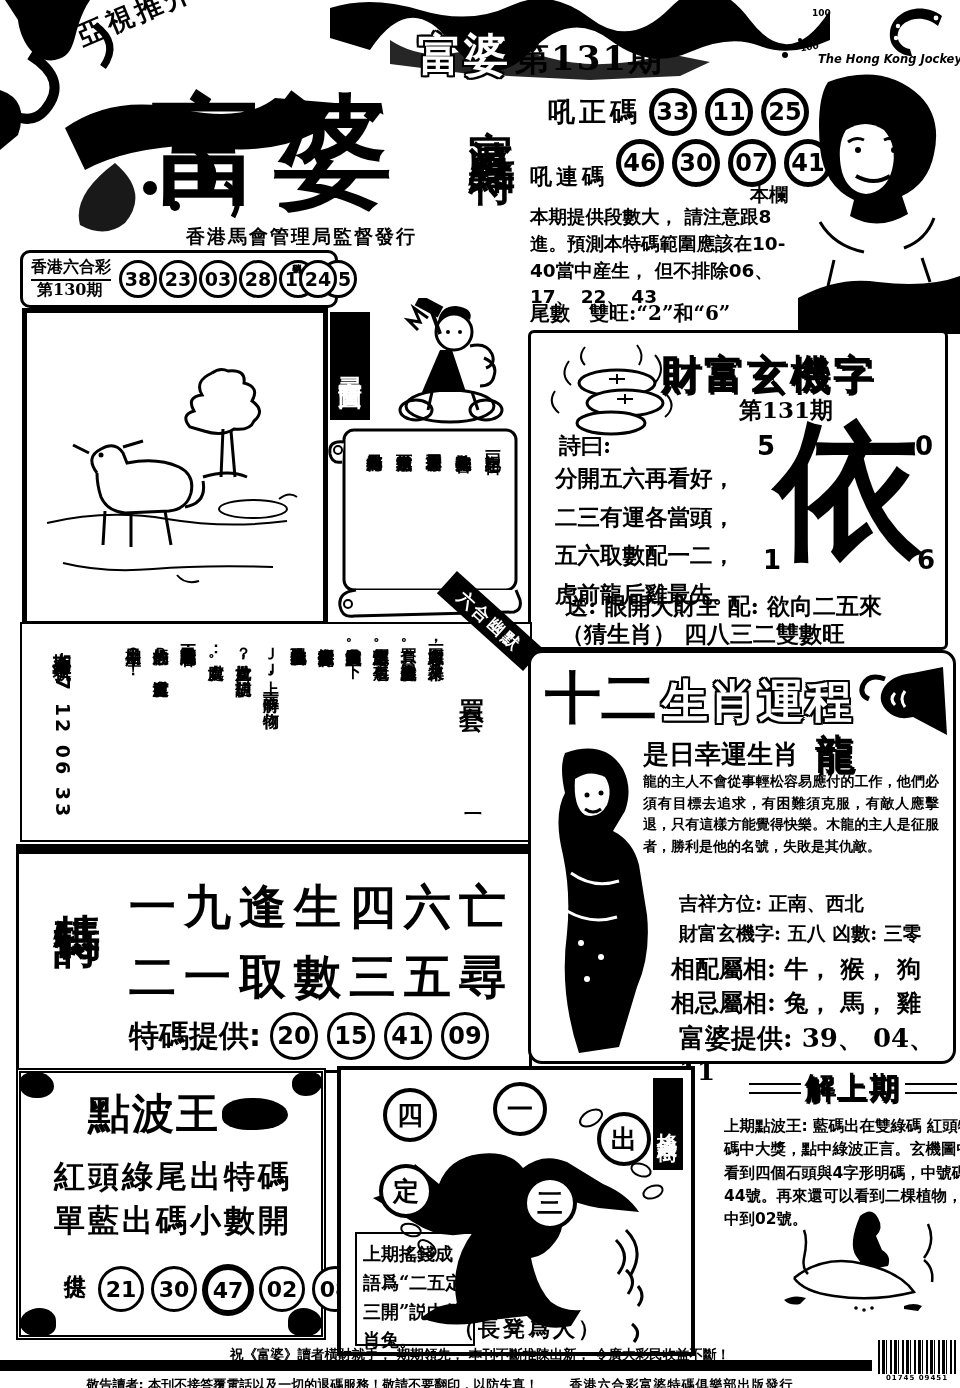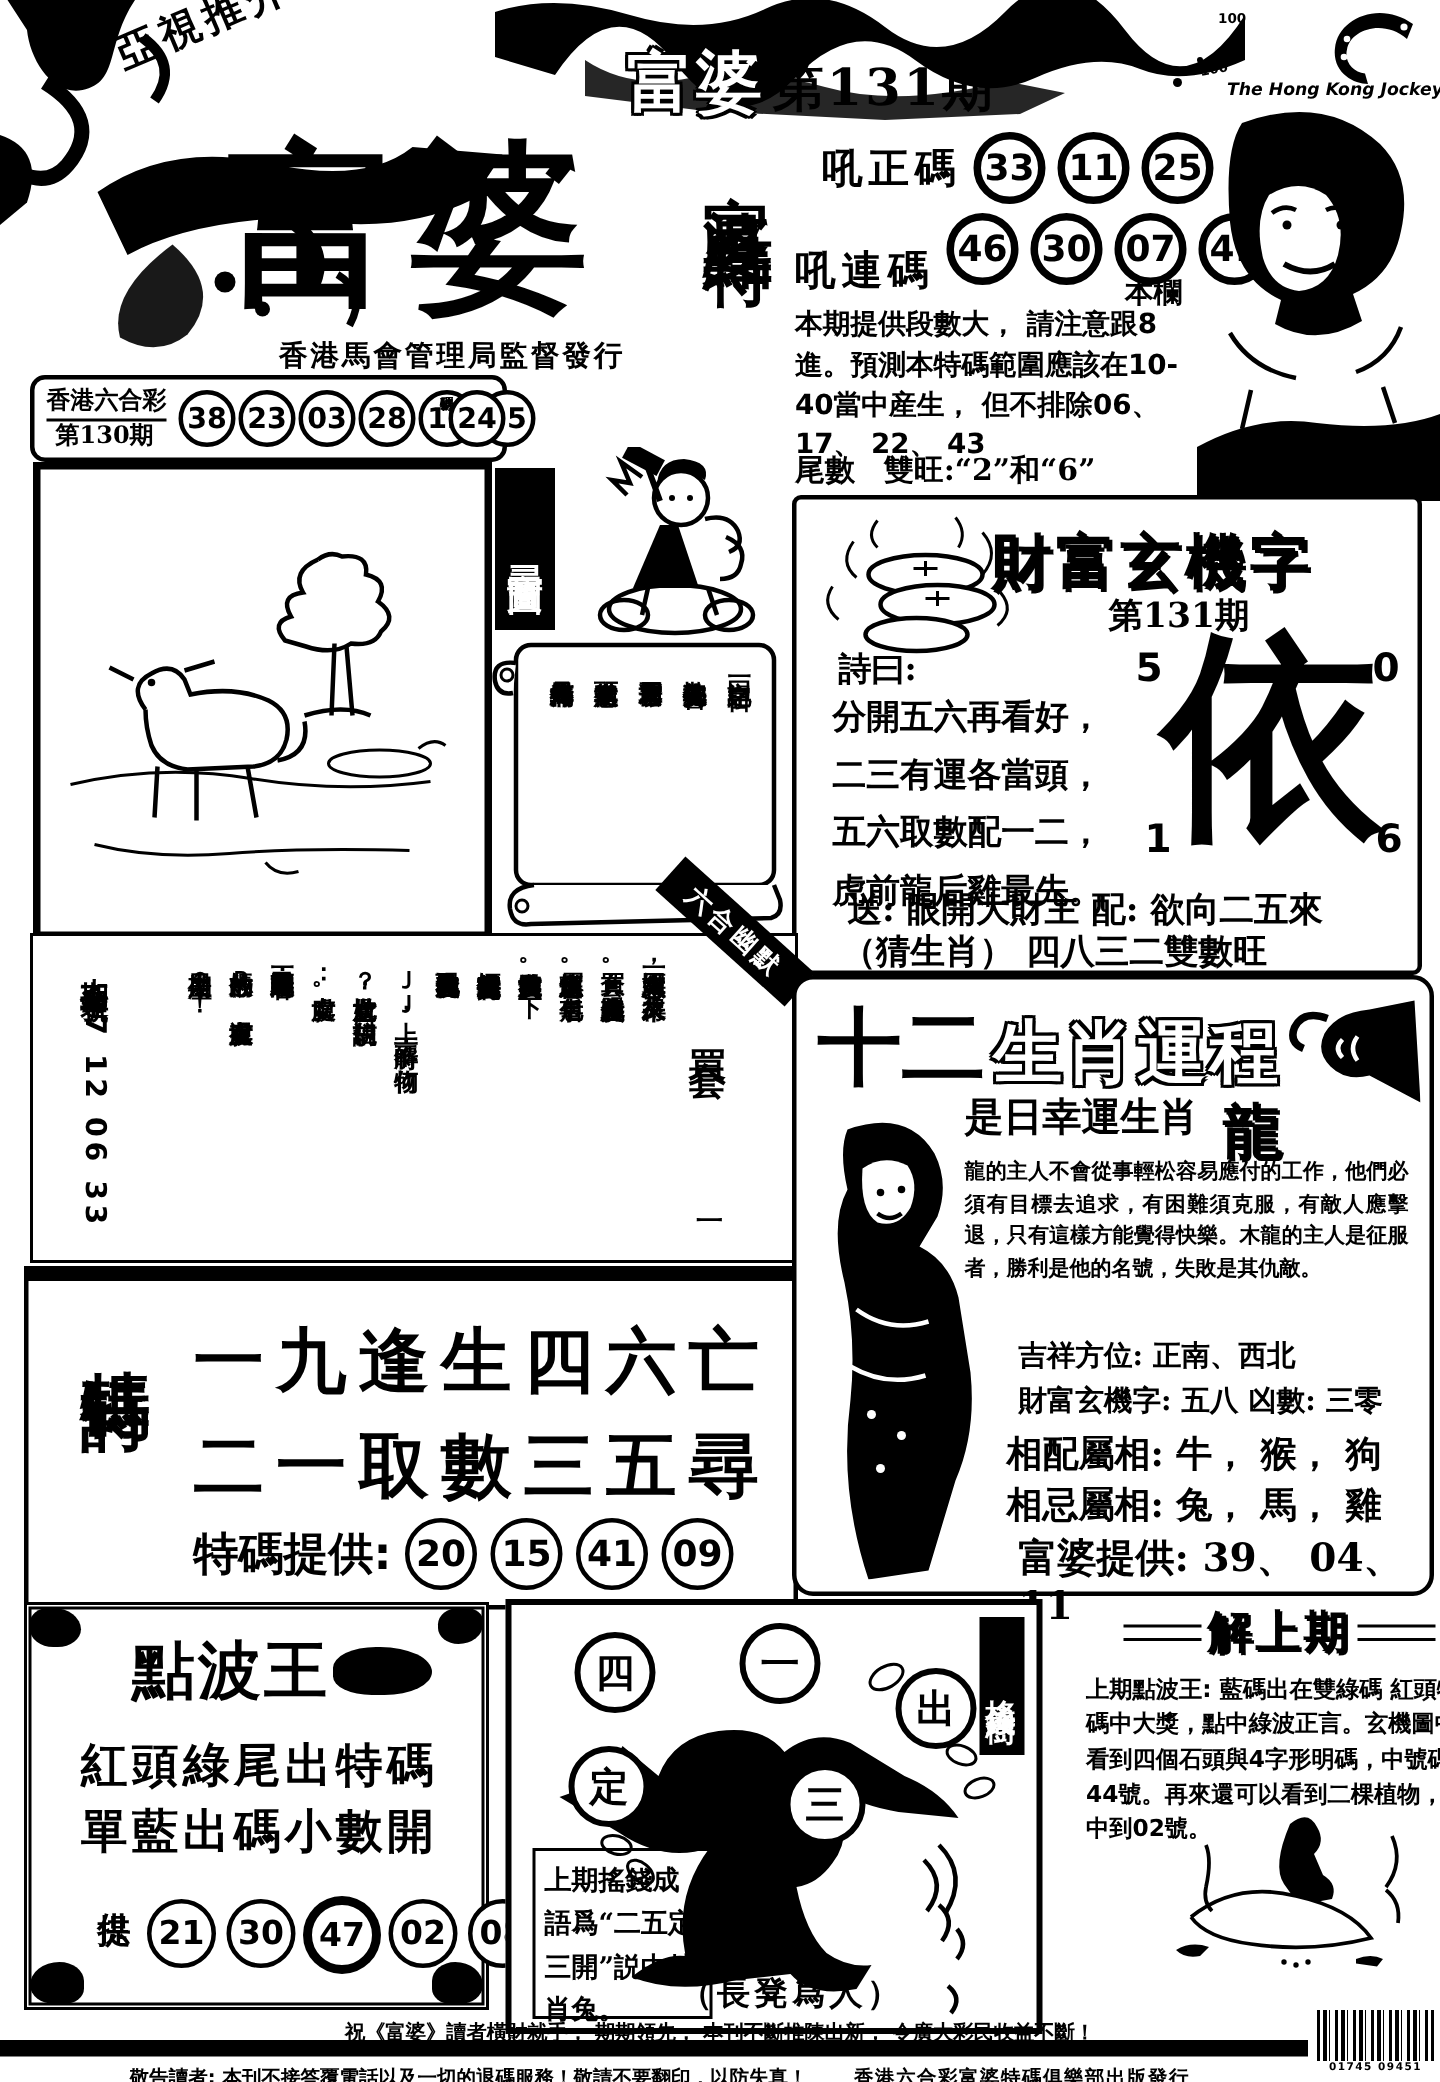"吼連碼" span.serif { font-size: 27px -> 22px }
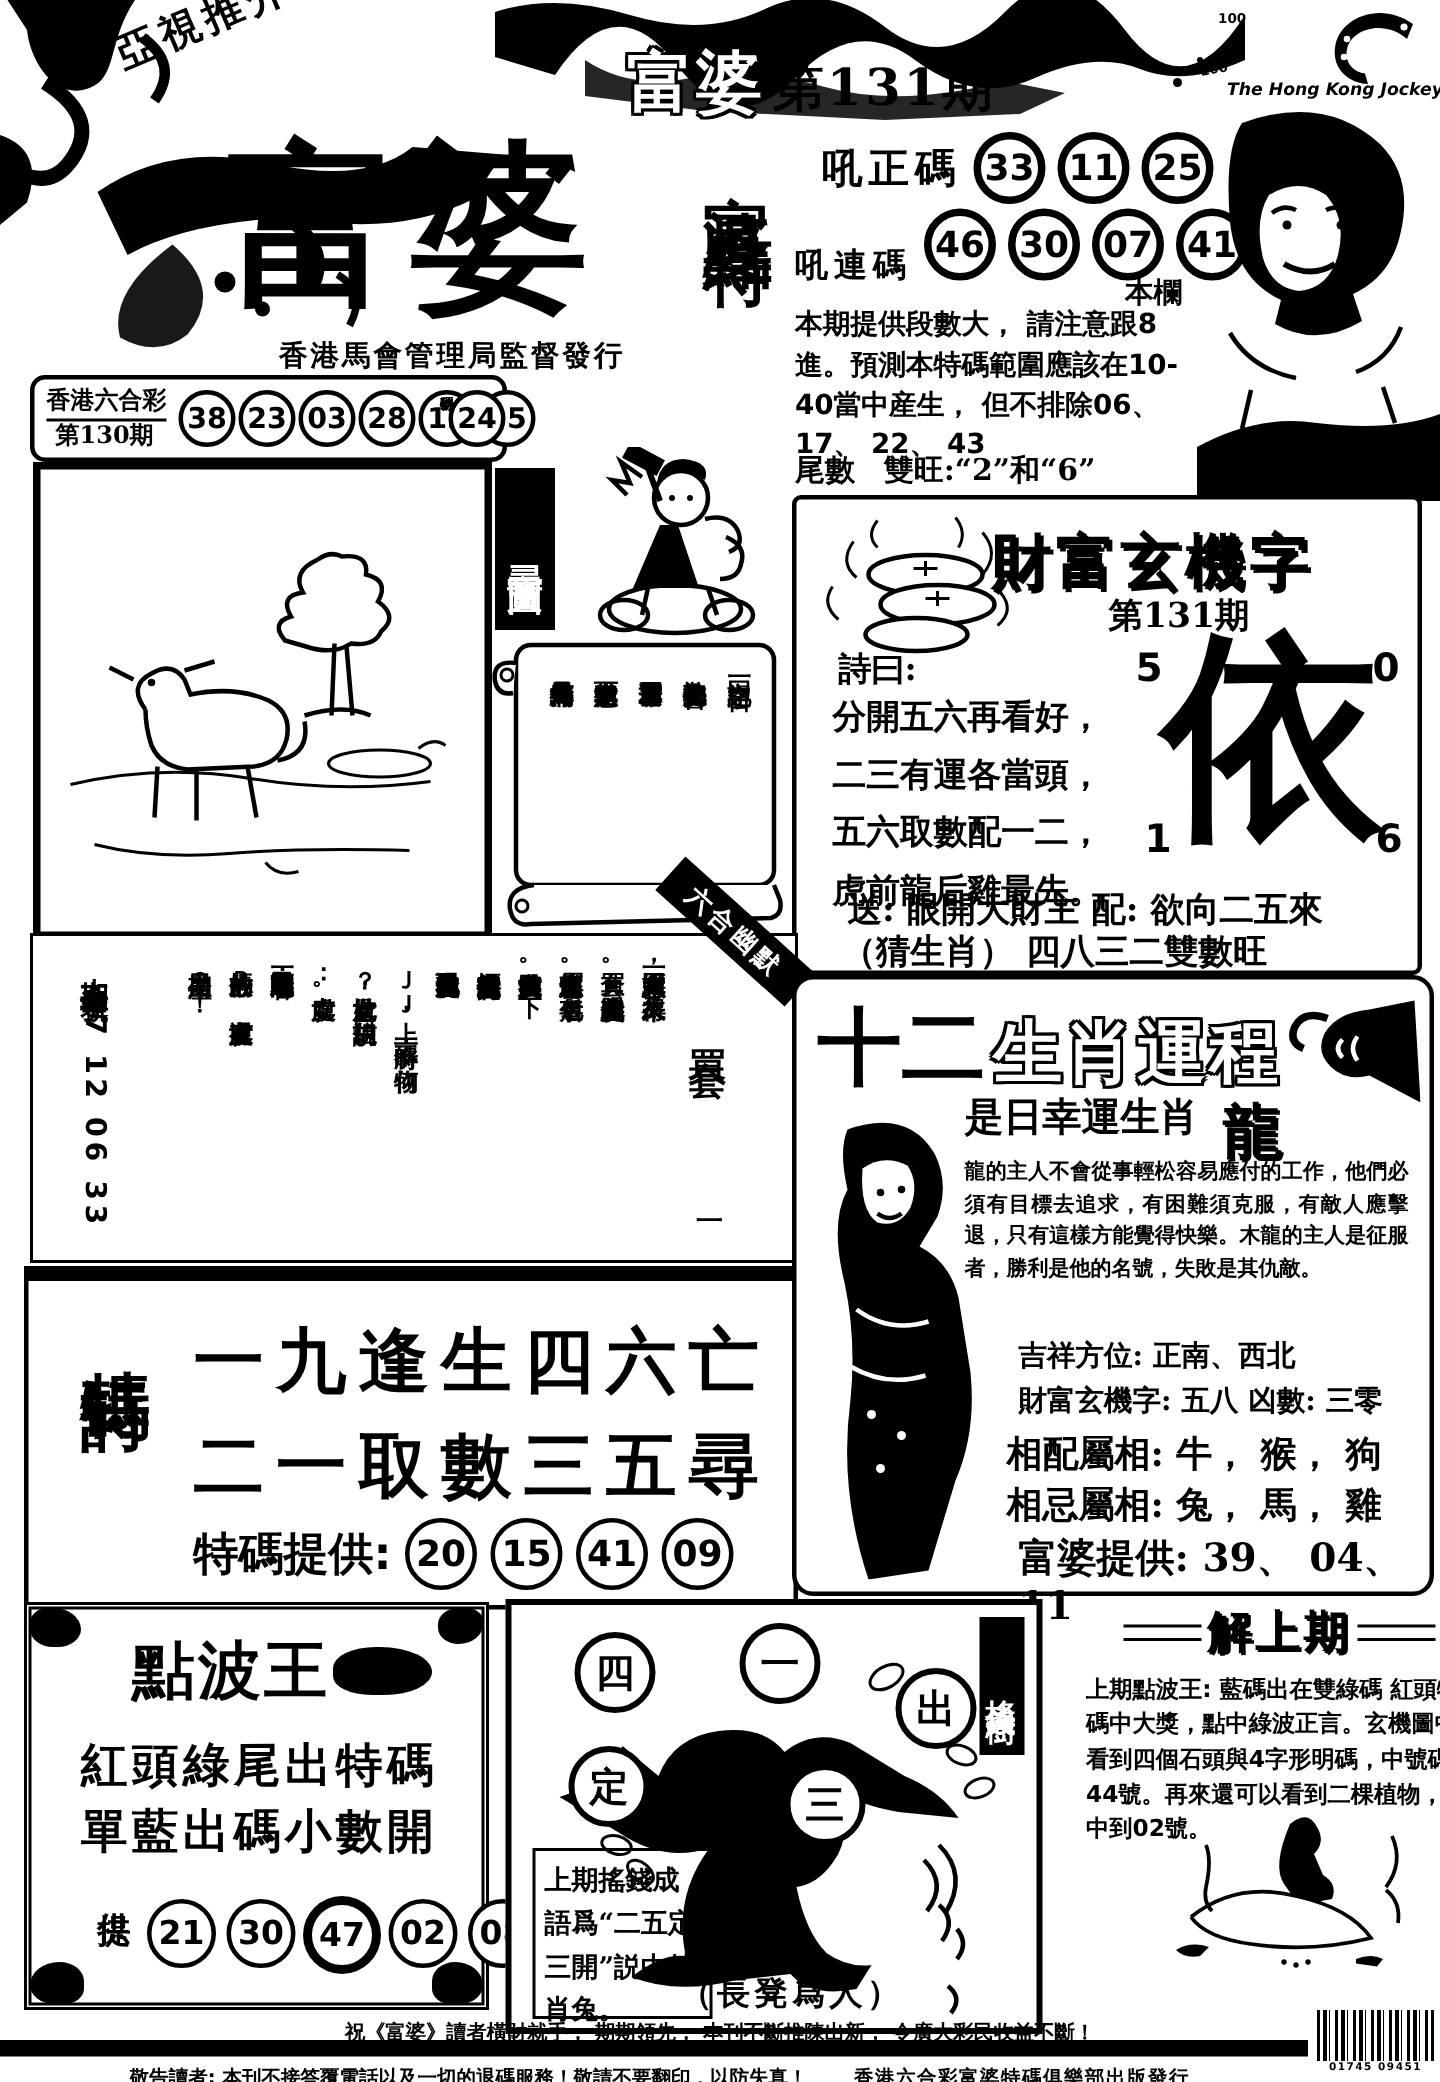"是日幸運生肖" div.abs { align-items: flex-start -> center }
